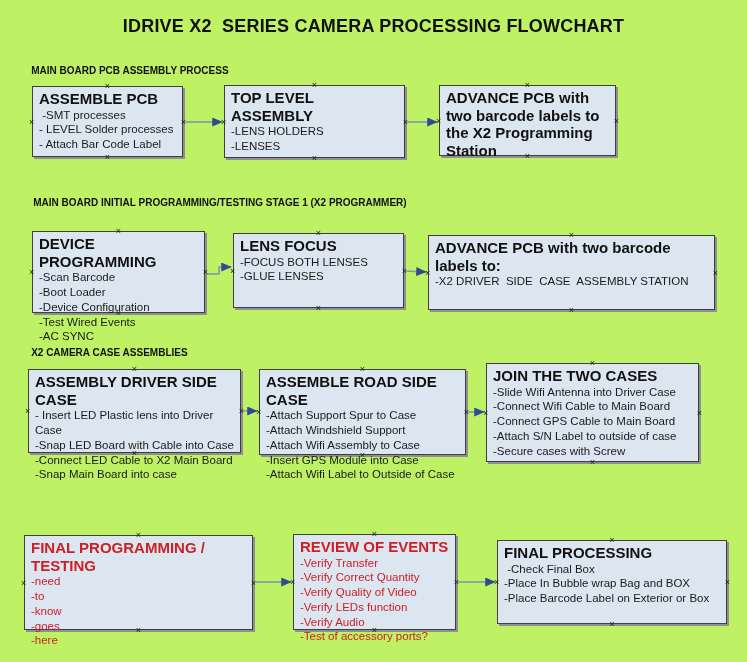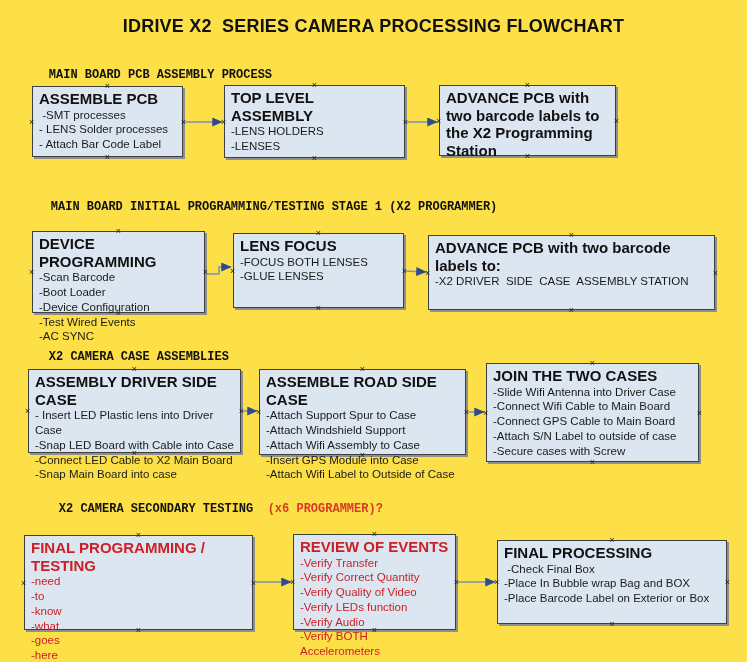"IDRIVE X2 SERIES CAMERA PROCESSING" .canvas { background: #fde047 -> #bef264 }
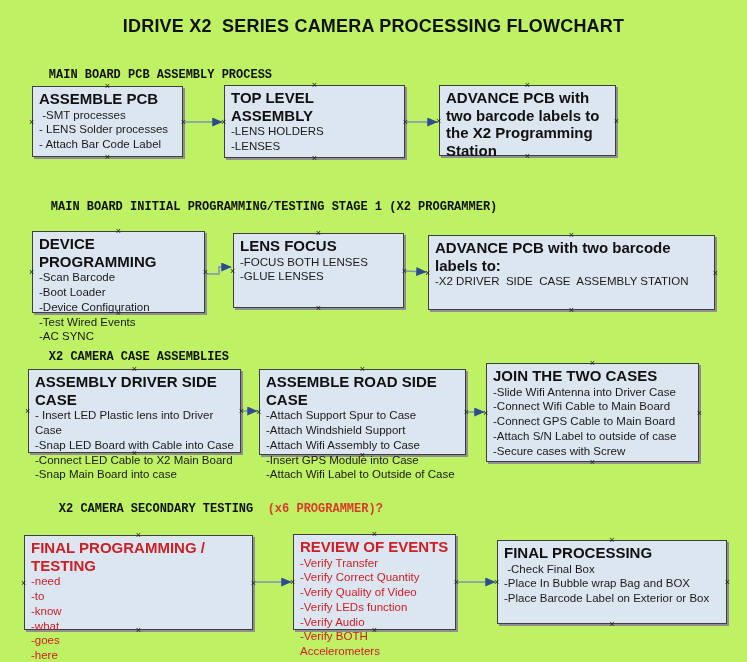"MAIN BOARD PCB ASSEMBLY PROCESS" .section-heading { font-family: Liberation Mono, monospace -> none; font-size: 12px -> 10px }
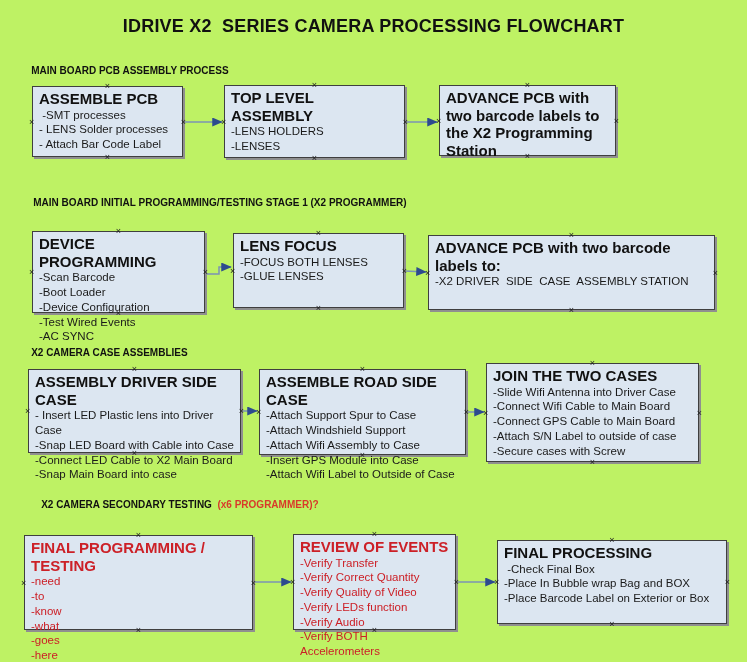"- LENS Solder processes" div.box-item { text: LENS -> LEVEL }
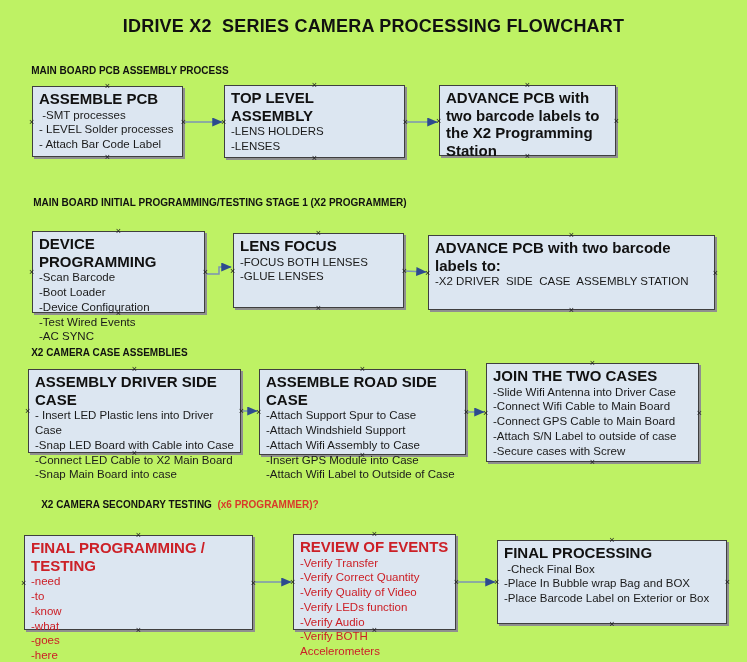"X2 CAMERA SECONDARY TESTING (x6" div.section-heading { html: <div> <span>X2 CAMERA SECONDARY TESTING </span><span> (x6 PROGRAMMER)?</span> </div> -> none }
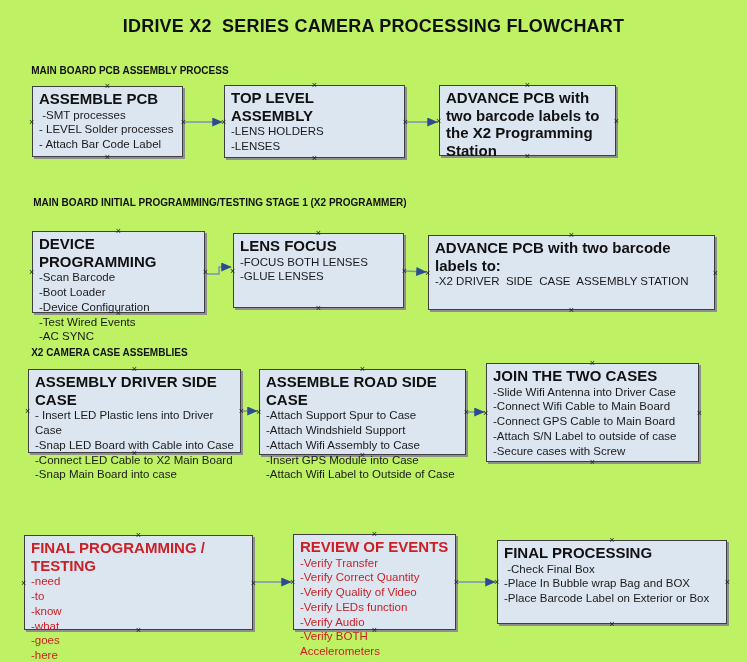"-what" div.box-item { html: <div>-what</div> -> none }
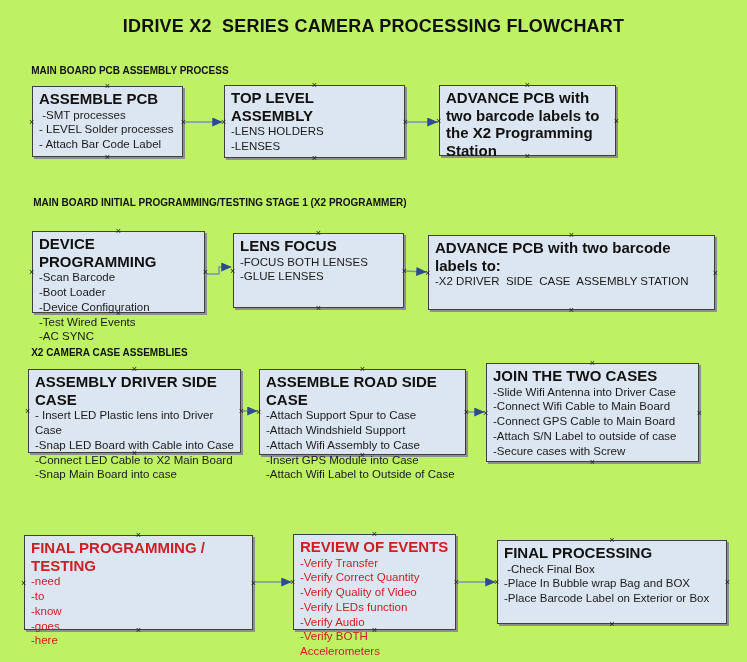"-Verify BOTH Accelerometers" div.box-item { html: <div>-Verify BOTH Accelerometers</div> -> none }
